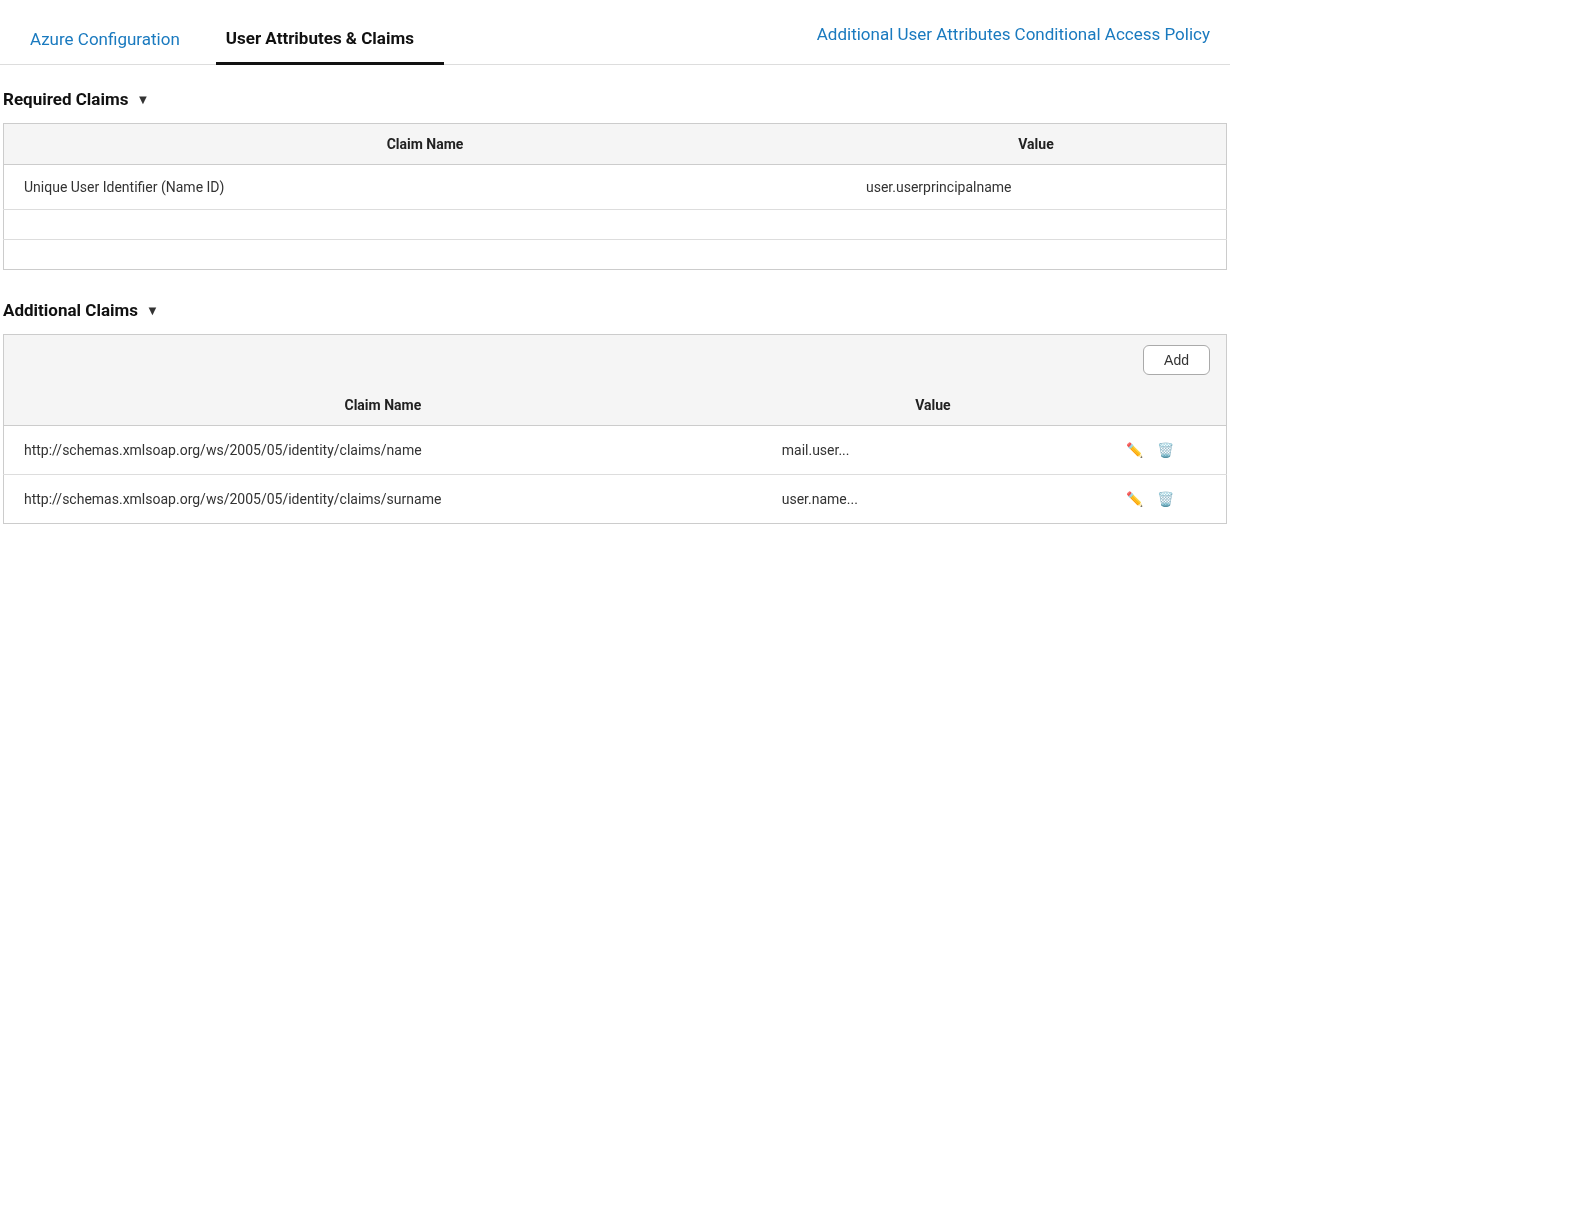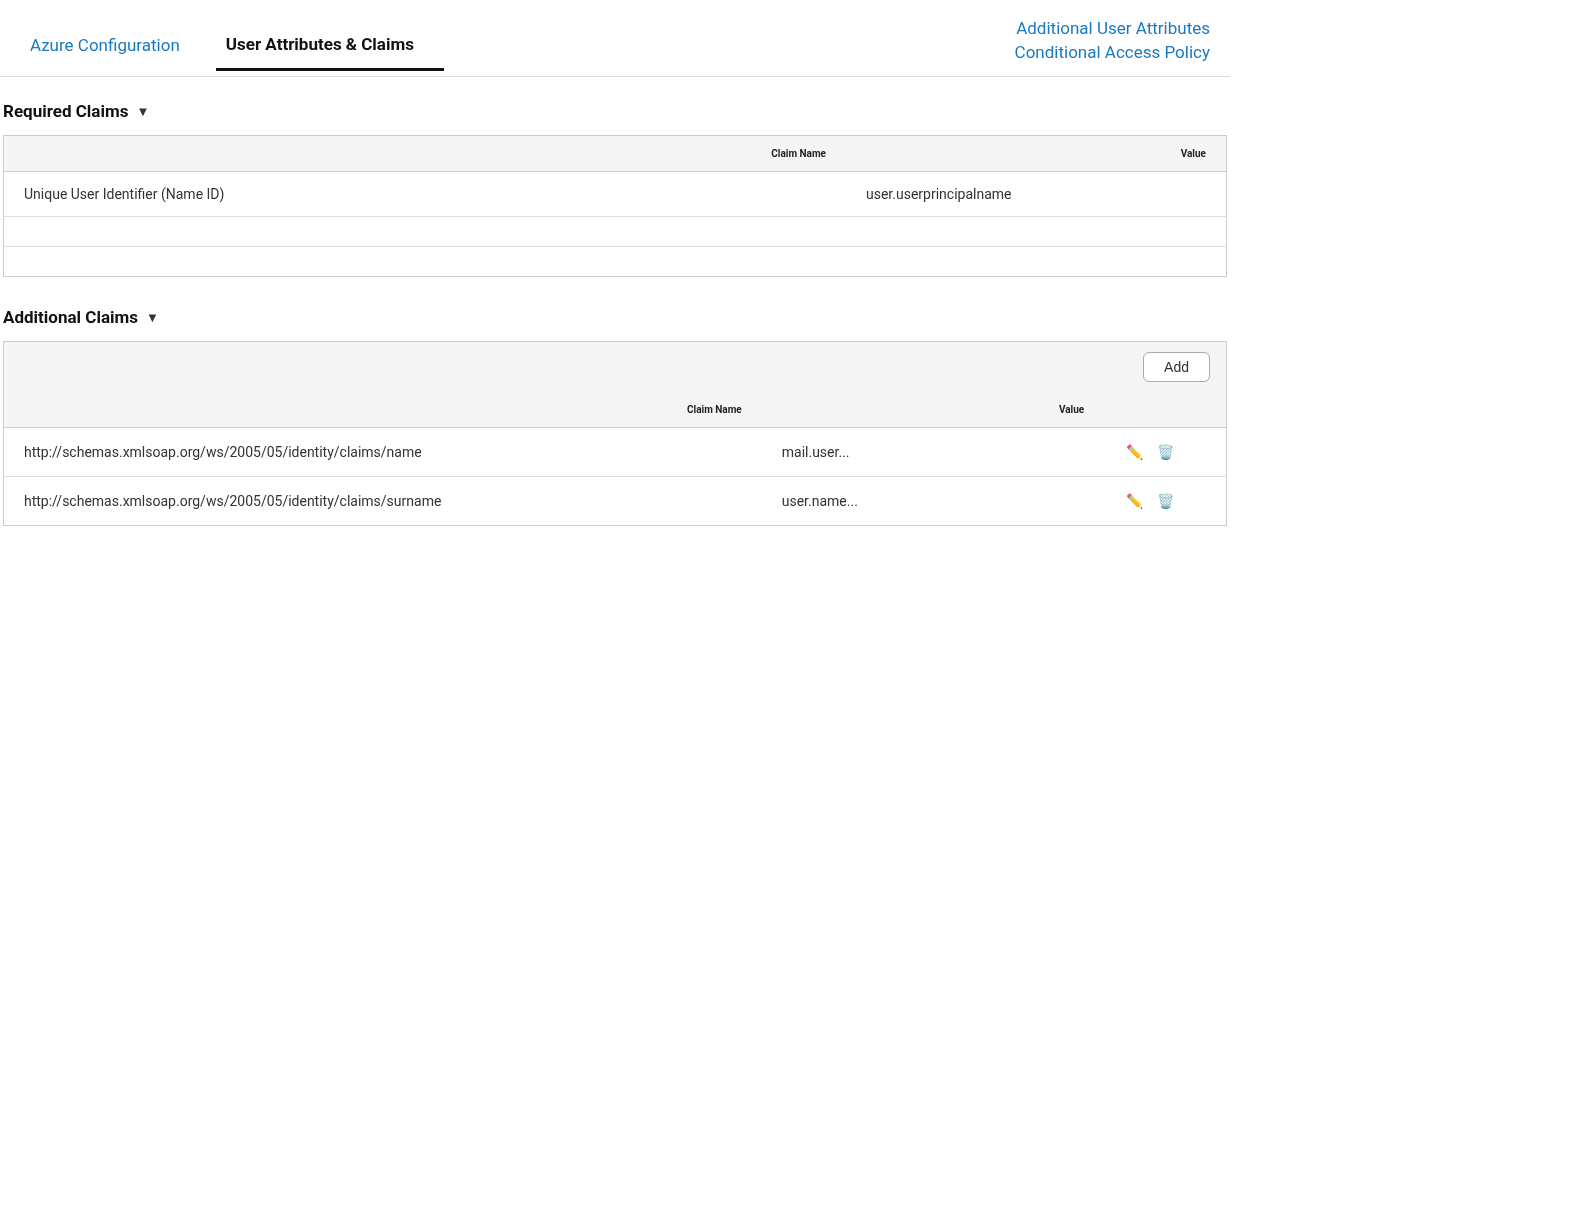"Additional User Attributes" .nav-tab-right { flex-direction: column -> row }
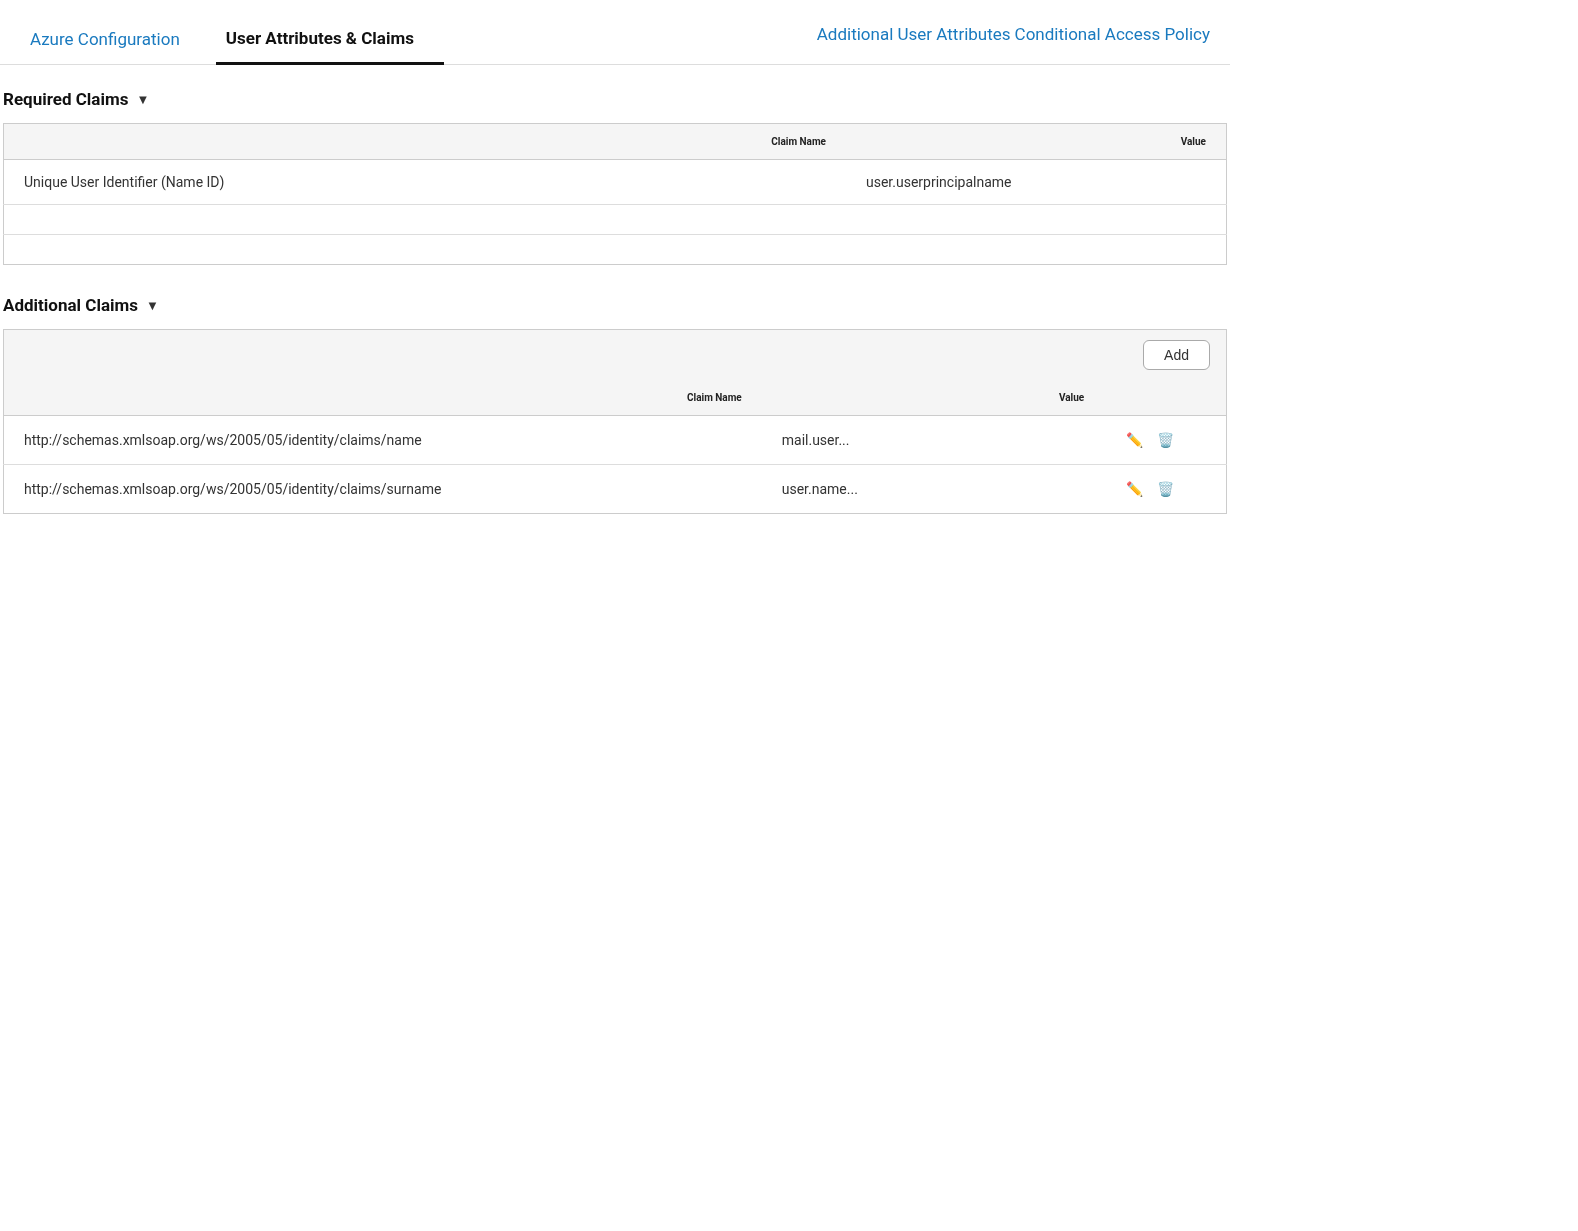"Claim Name" .claims-table th { font-size: 10px -> 14px; text-align: right -> center }
